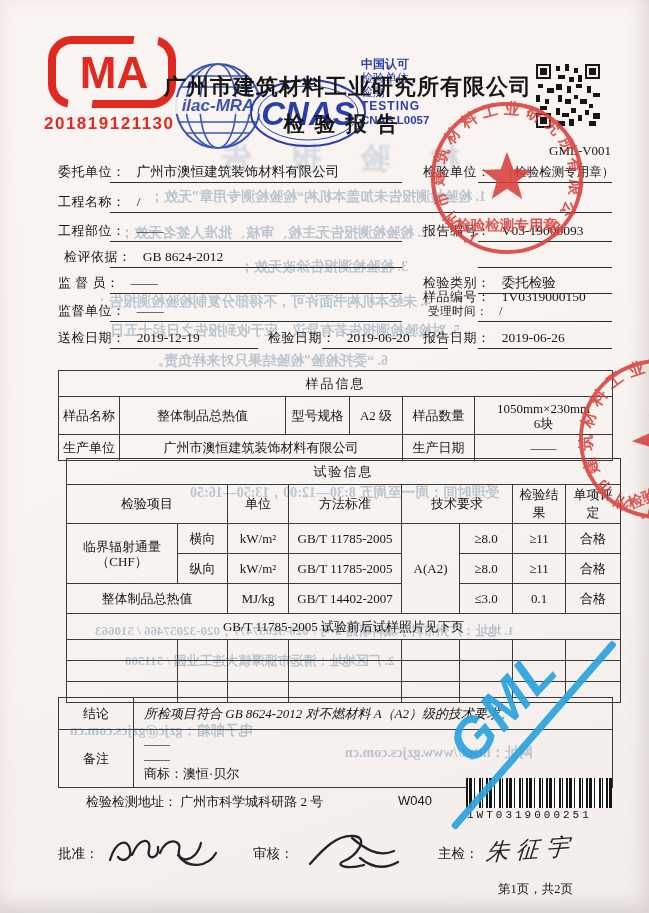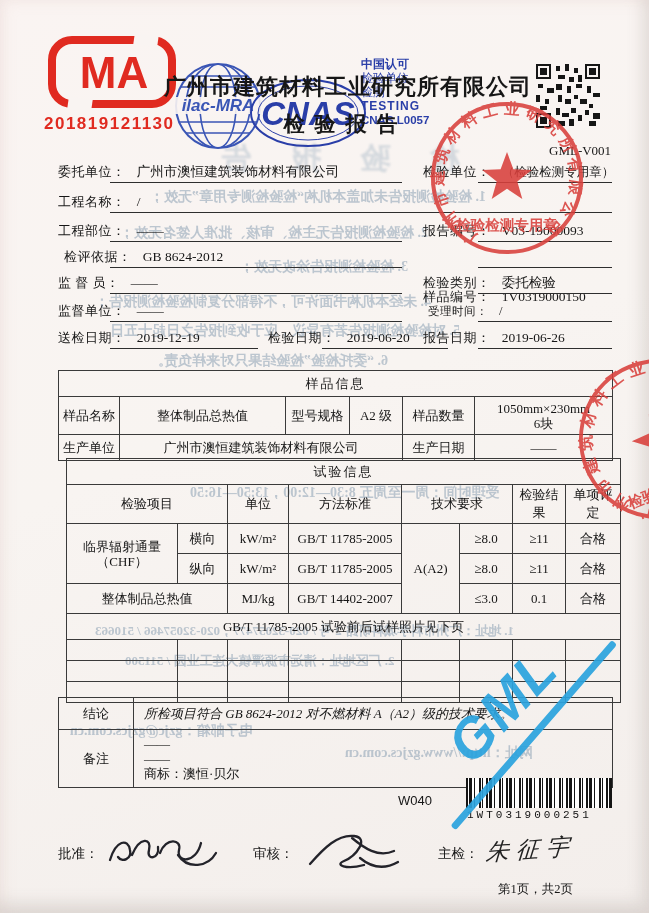"检验检测地址： 广州市科学城科研路 2 号" div.abs { html: none -> <div> <span>检验检测地址：</span> <span>广州市科学城科研路 2 号</span> </div> }
